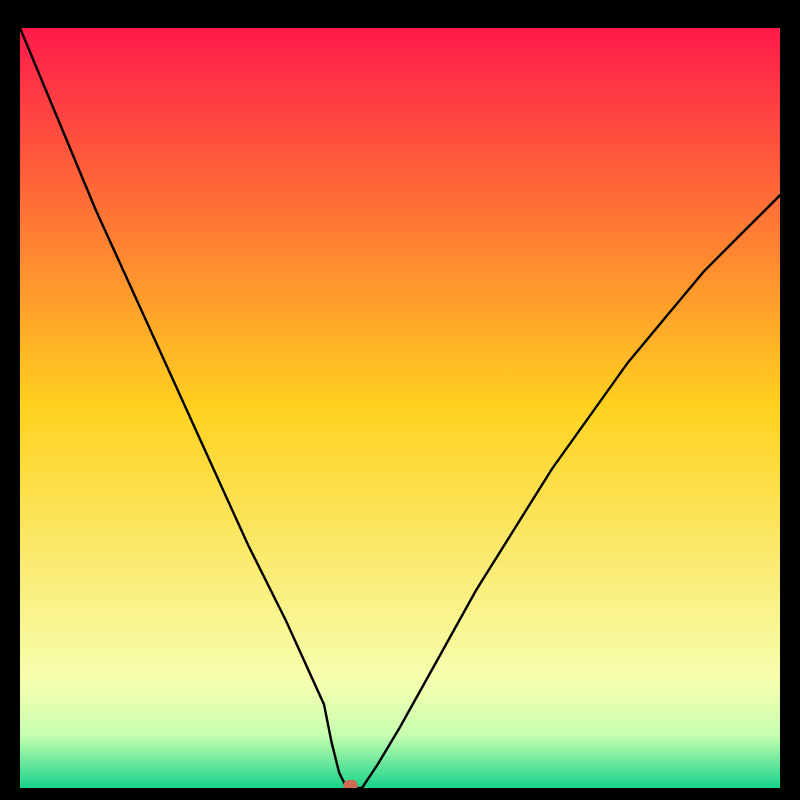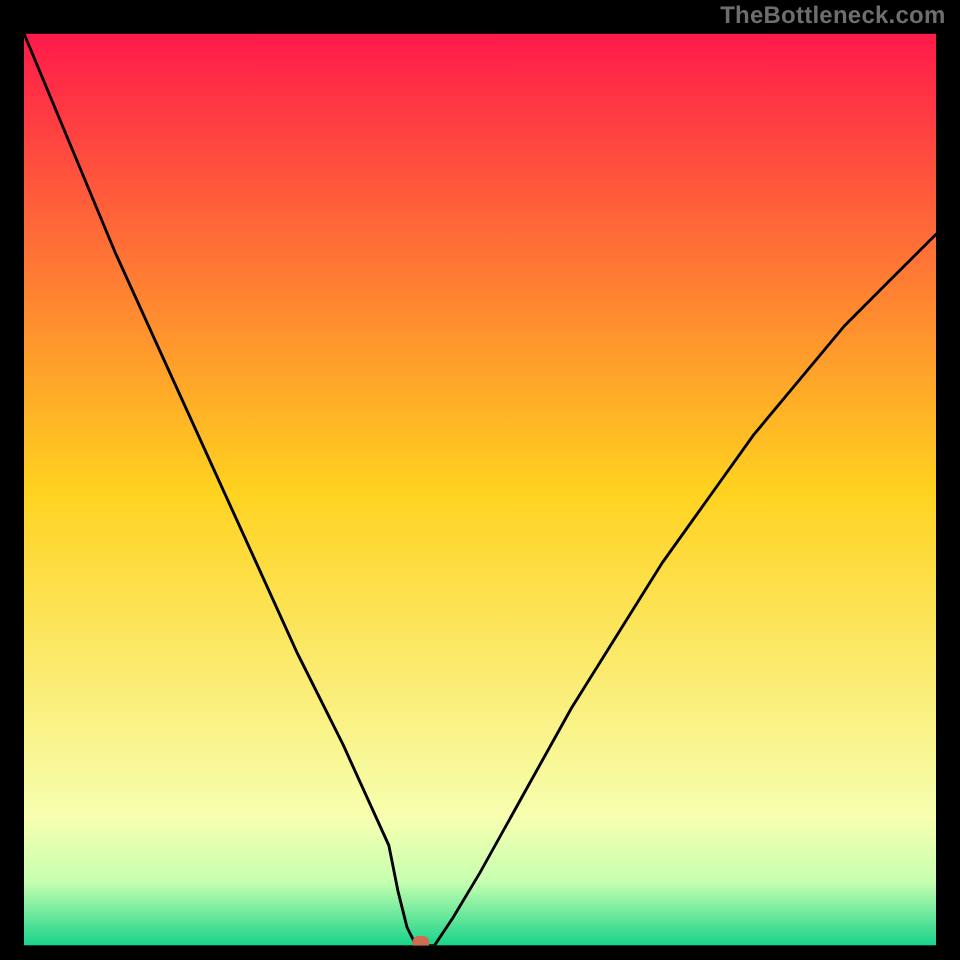"TheBottleneck.com" div.watermark { html: <div>TheBottleneck.com</div> -> none }
